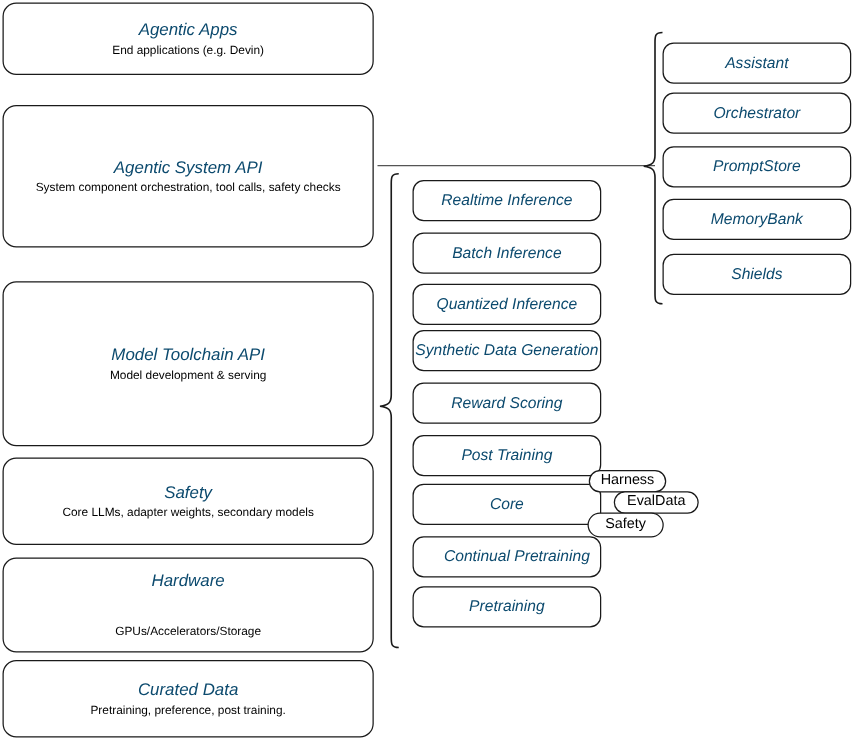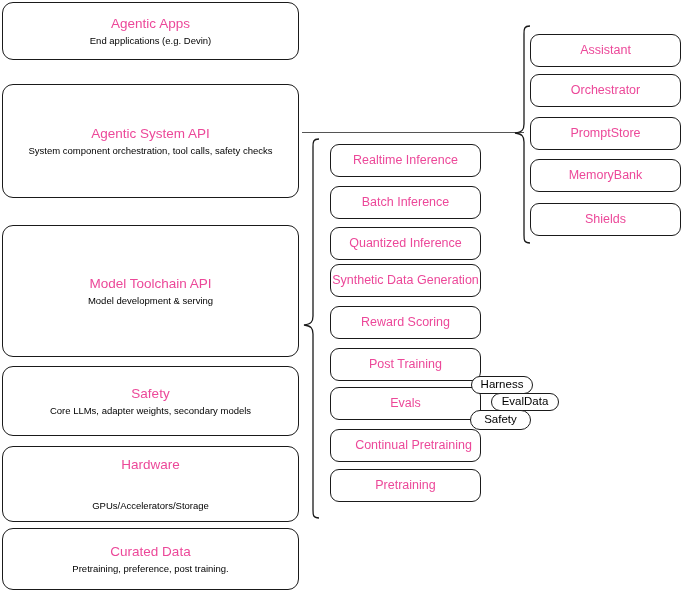"Agentic Apps" .box .title { color: #ec4899 -> #0c4a6e; font-style: none -> italic }
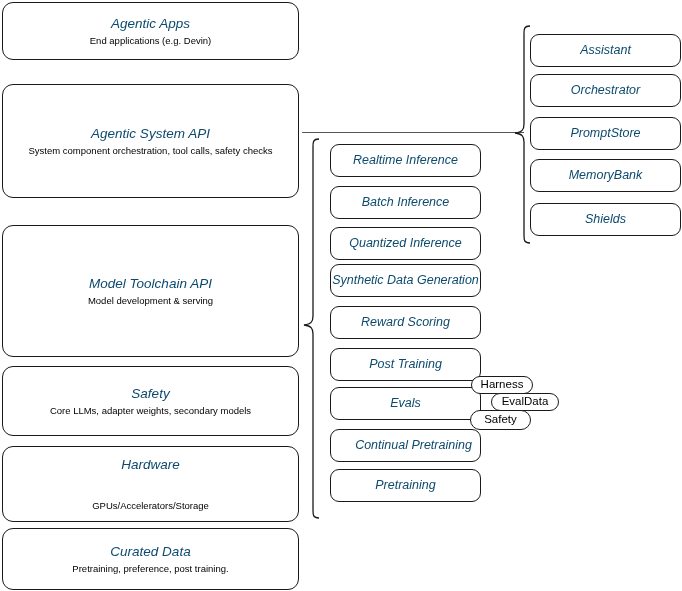"Evals" div.title { text: Evals -> Core }
